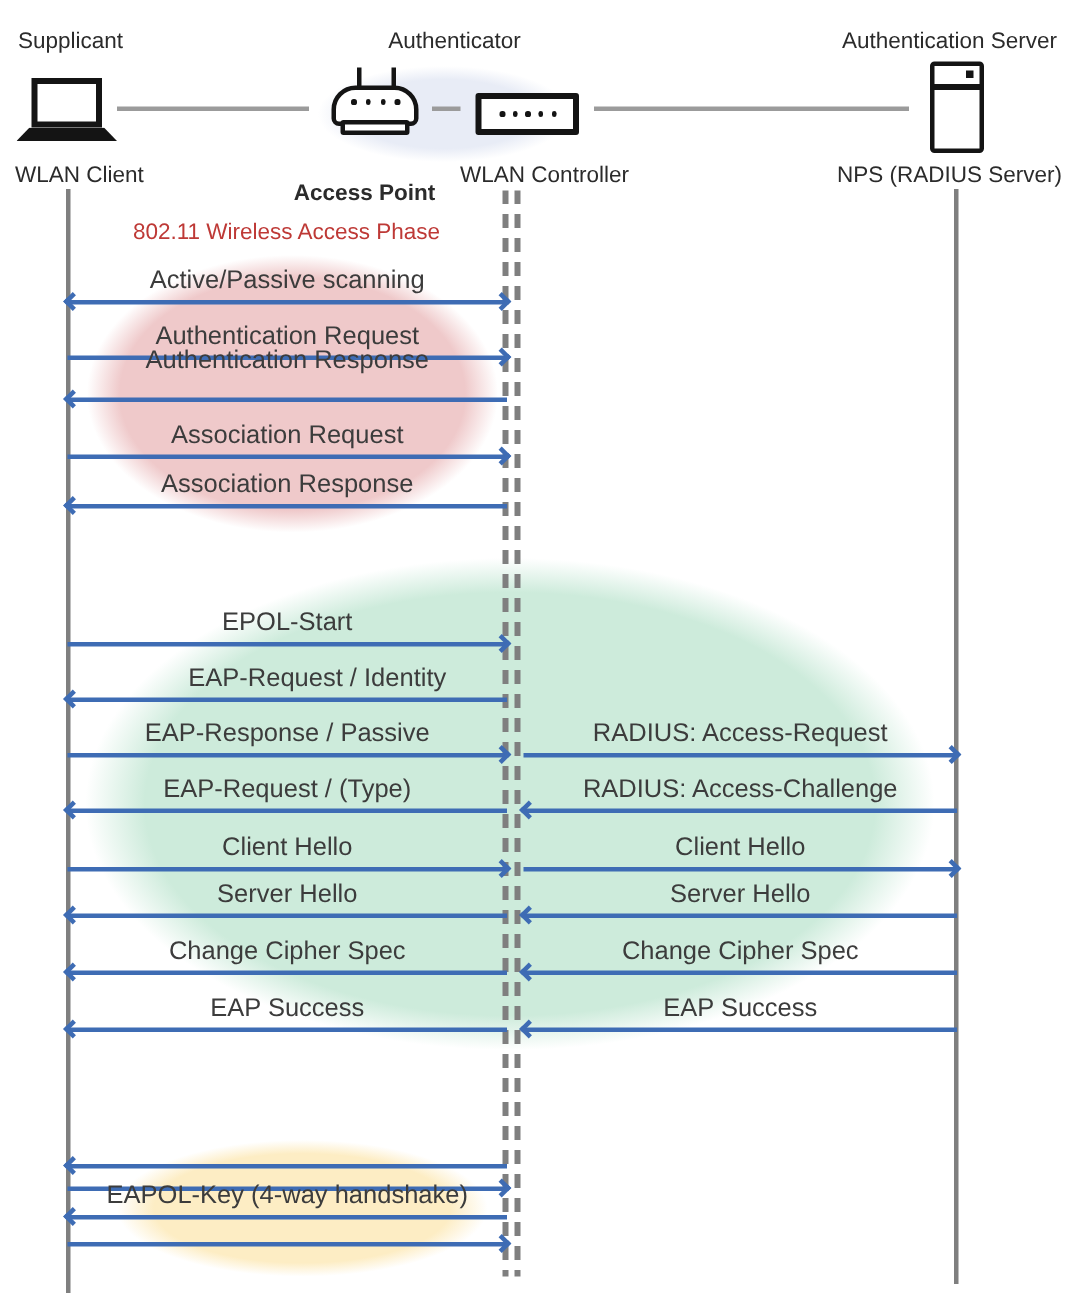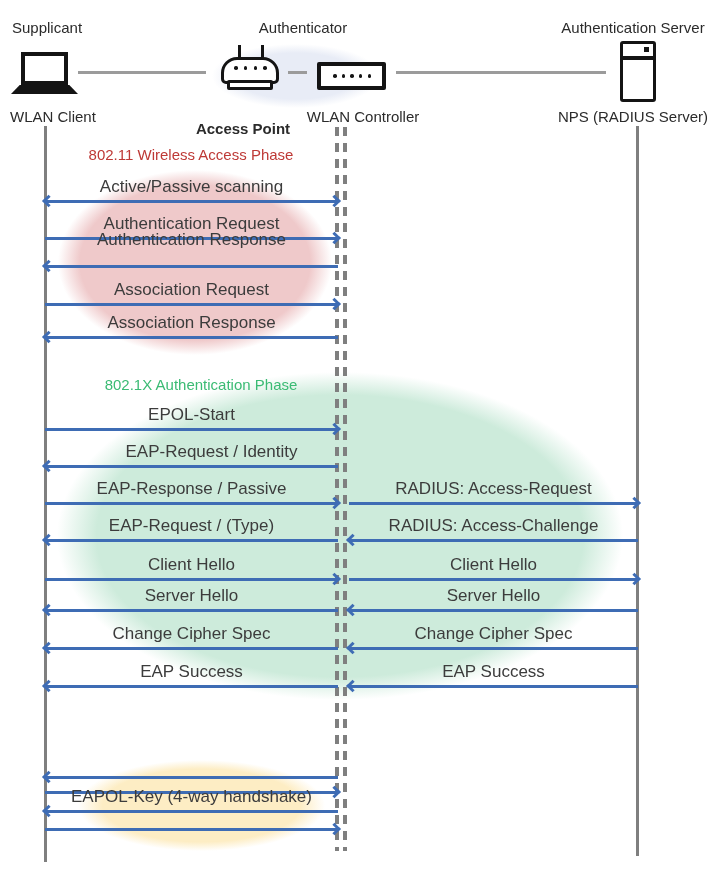"802.1X Authentication Phase" div.phase-title { html: <div>802.1X Authentication Phase</div> -> none }
